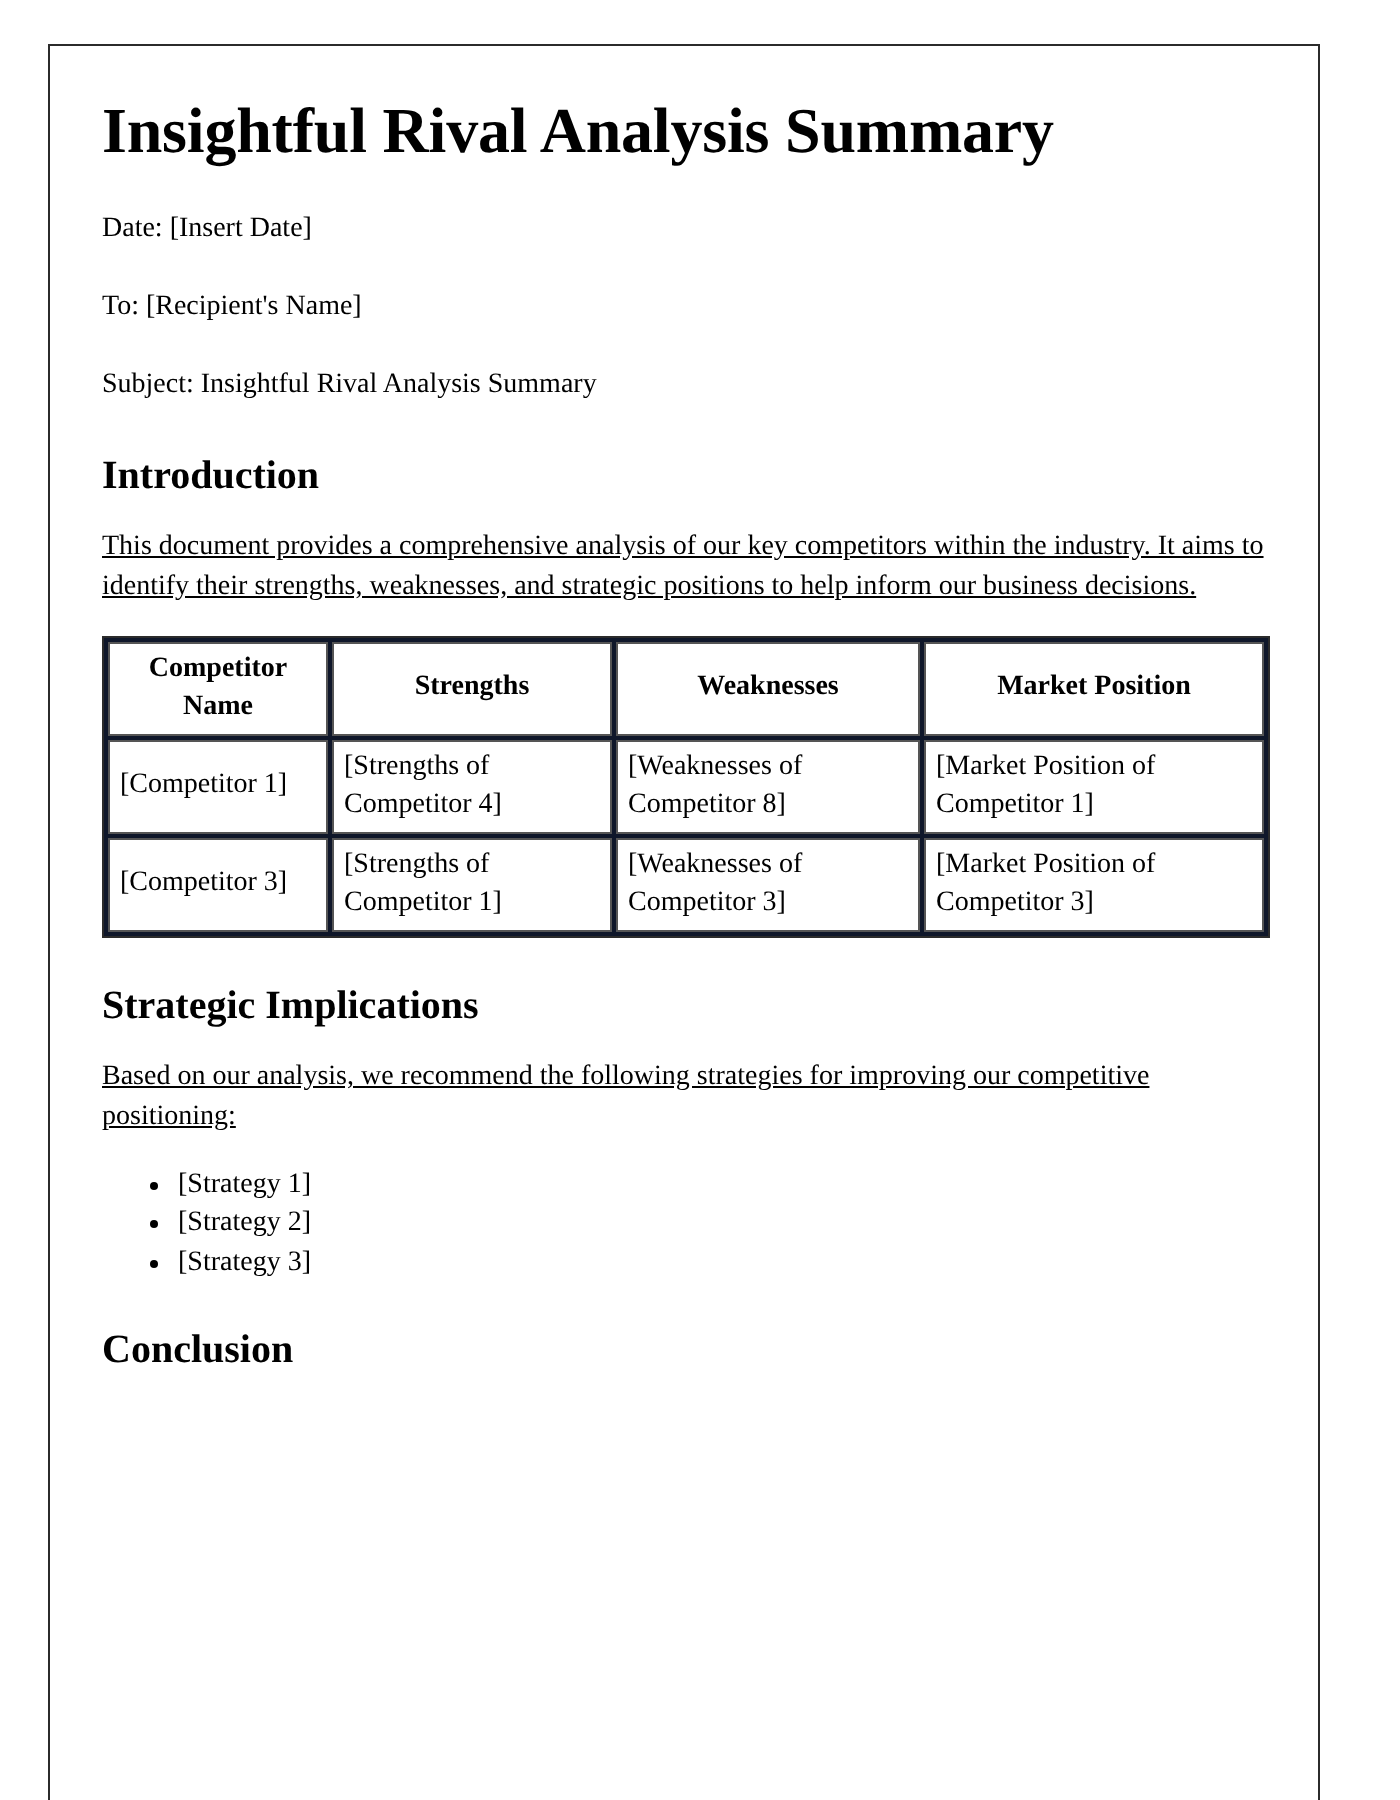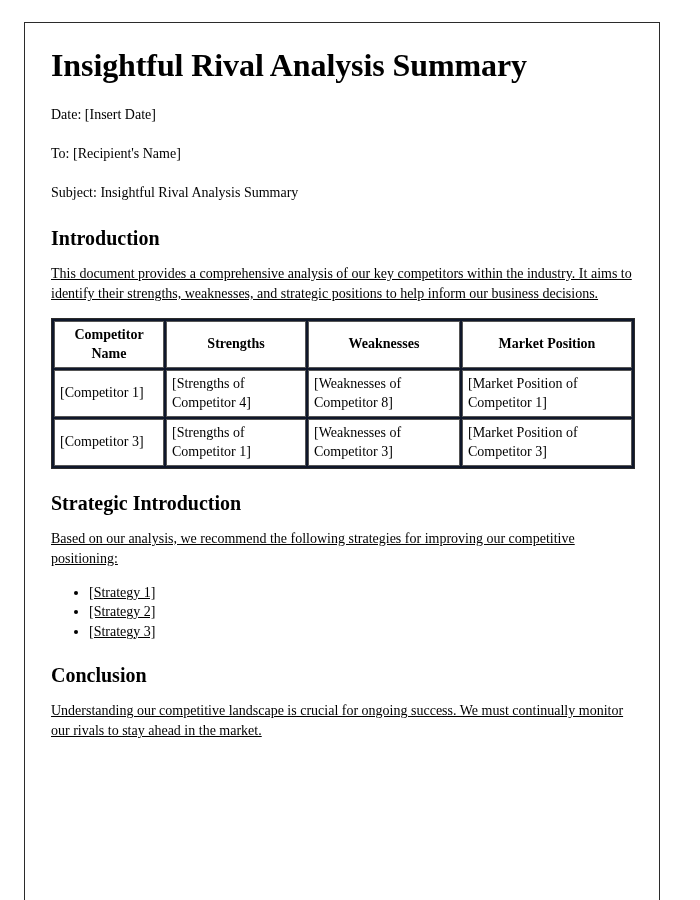"Strategic Introduction" h2.section-heading { text: Introduction -> Implications }
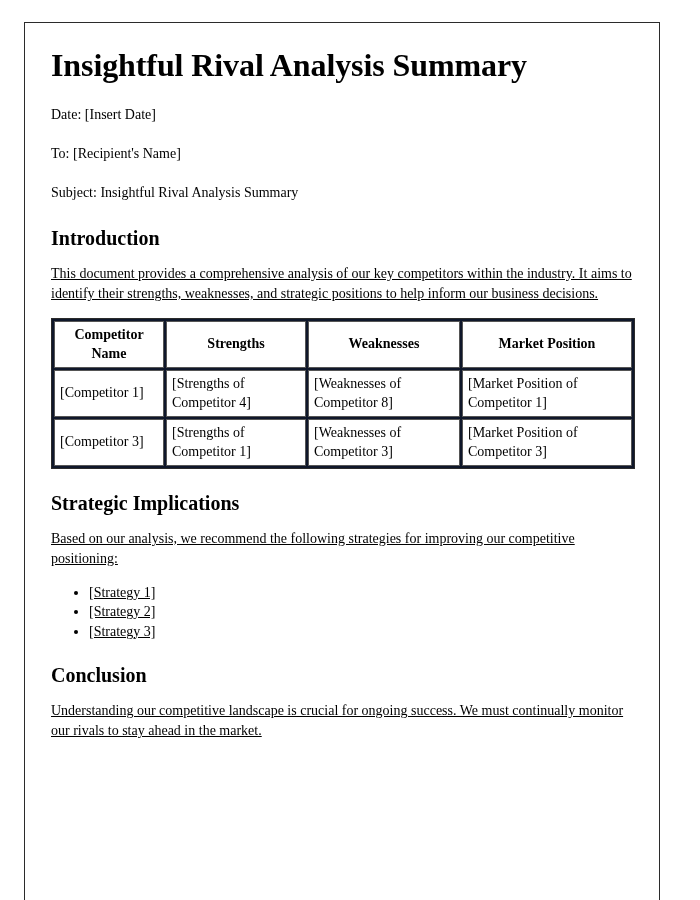"[Strategy 1]" ul.strategy-list li { text-decoration: underline -> none }
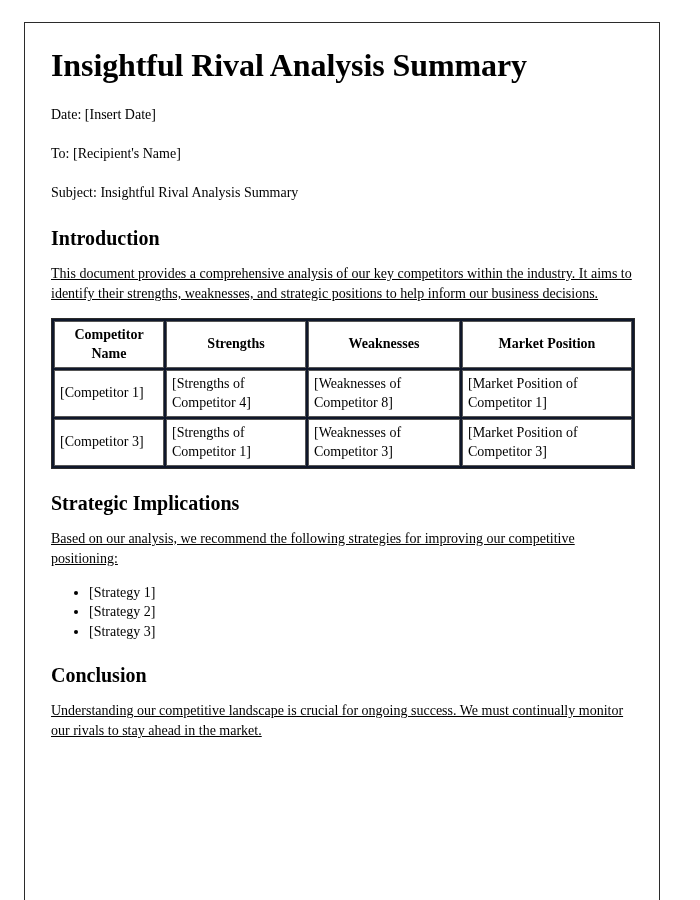"Understanding our competitive landscape" p.body-text { html: <p>Understanding our competitive landscape is crucial for ongoing success. We must continually monitor our rivals to stay ahead in the market.</p> -> none }
